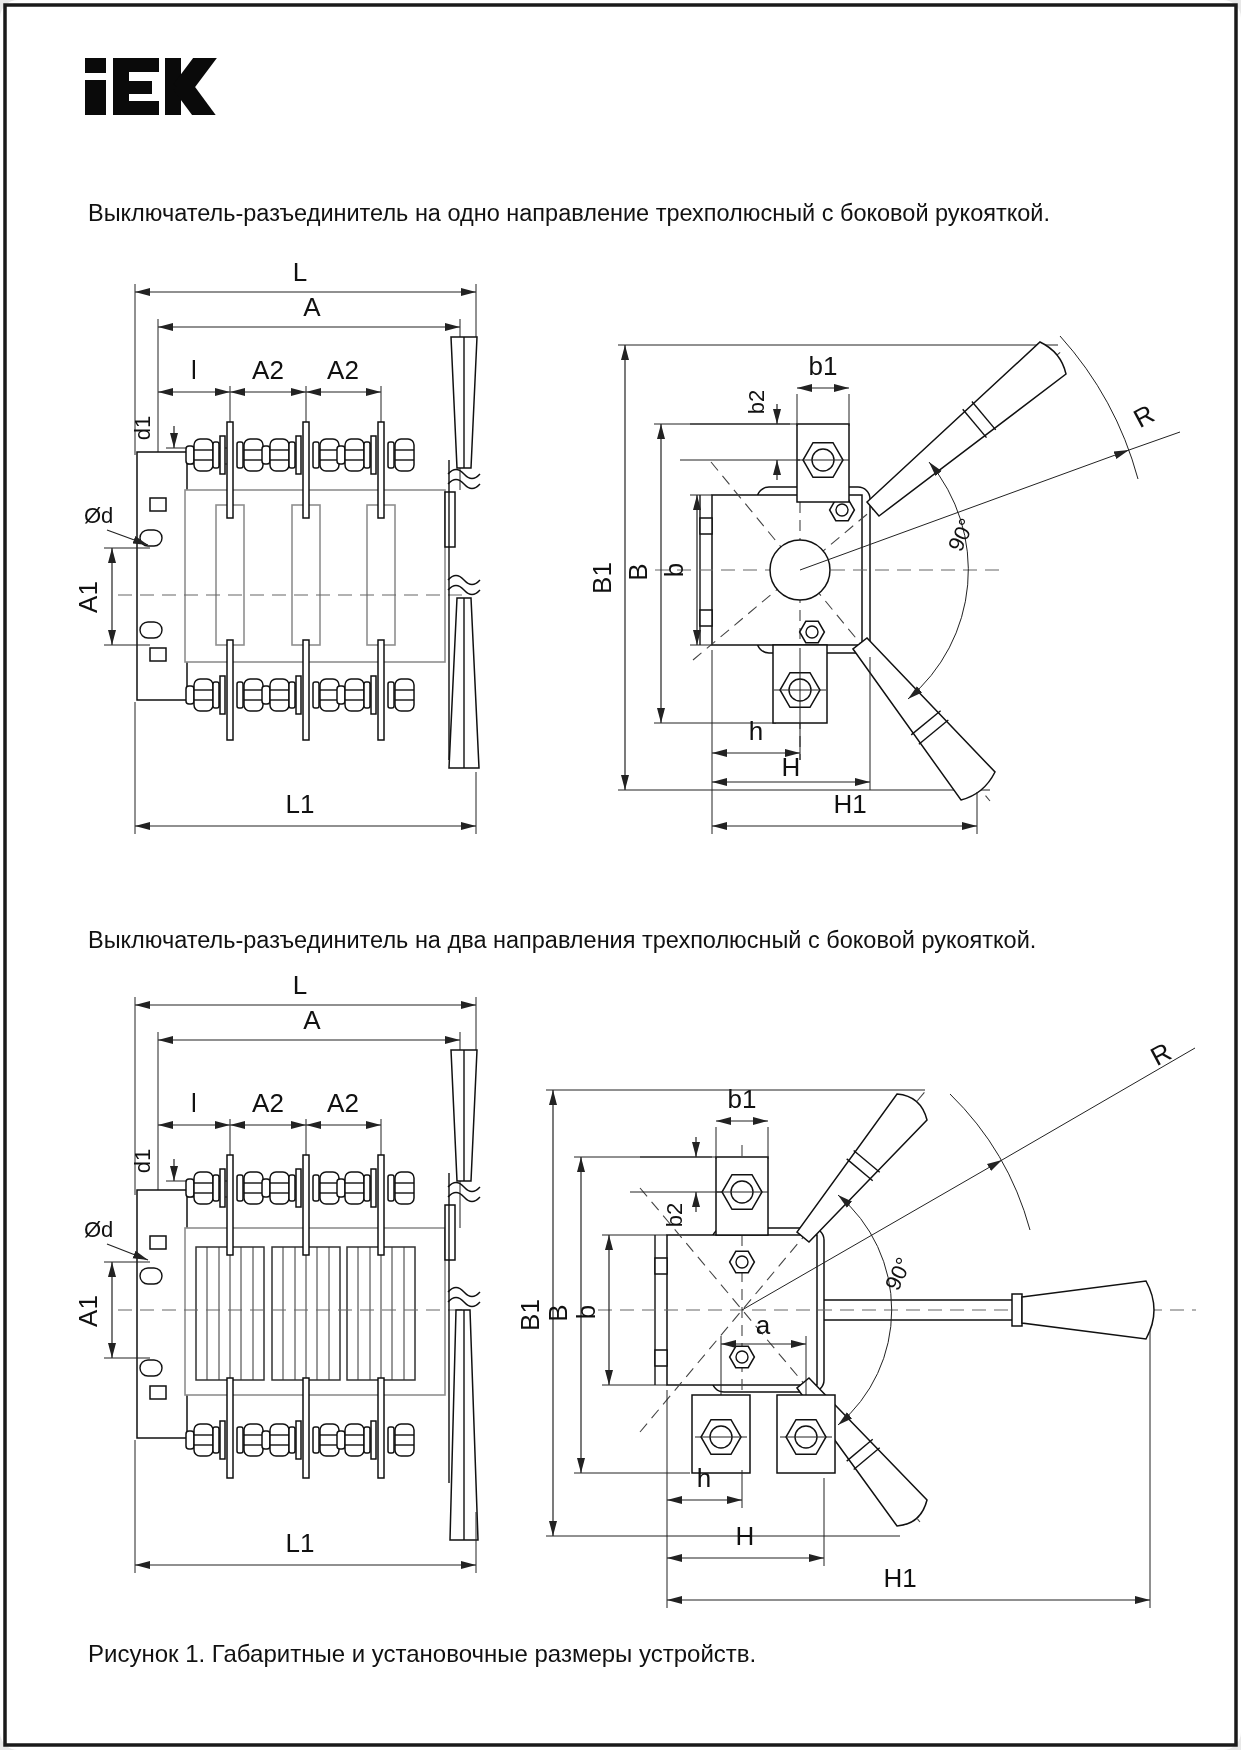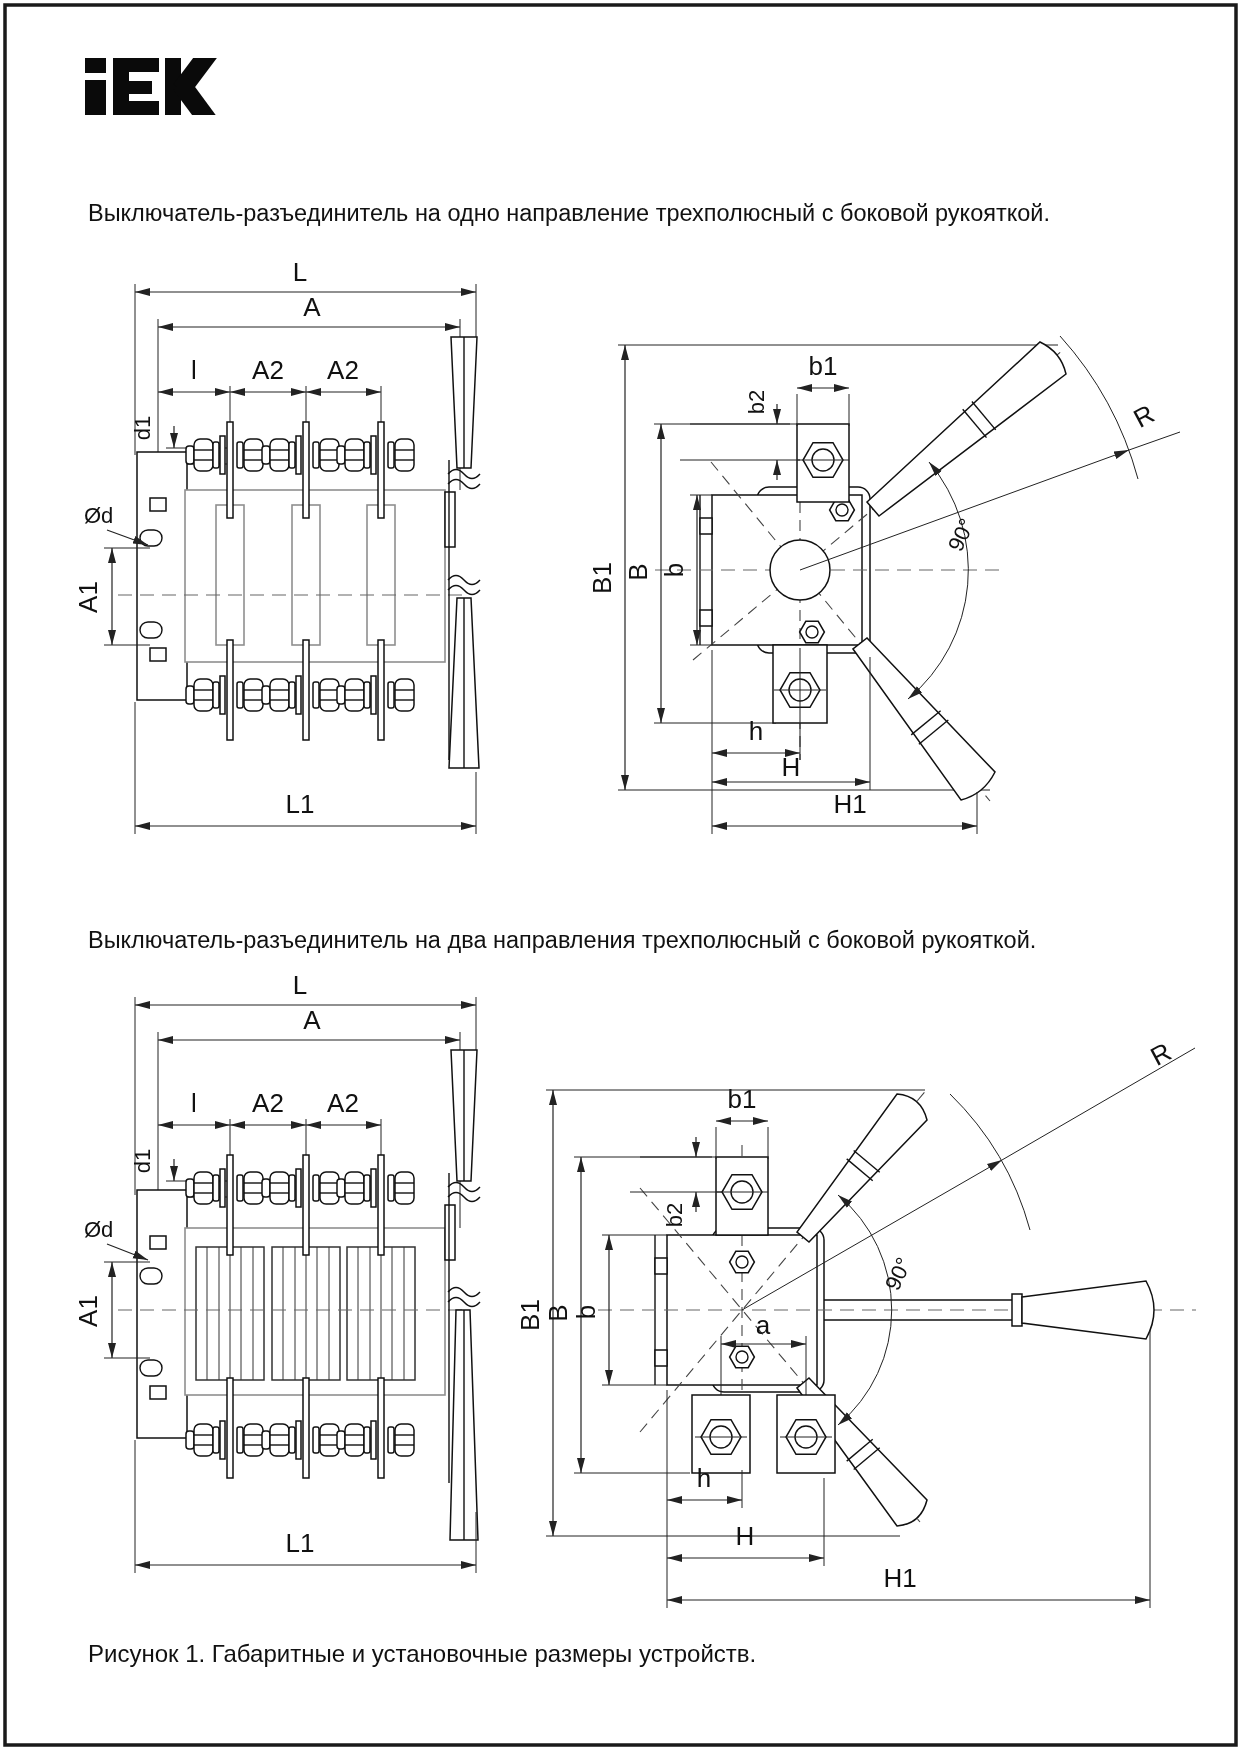"Выключатель-разъединитель на одно" .page { border-radius: none -> 18px }
